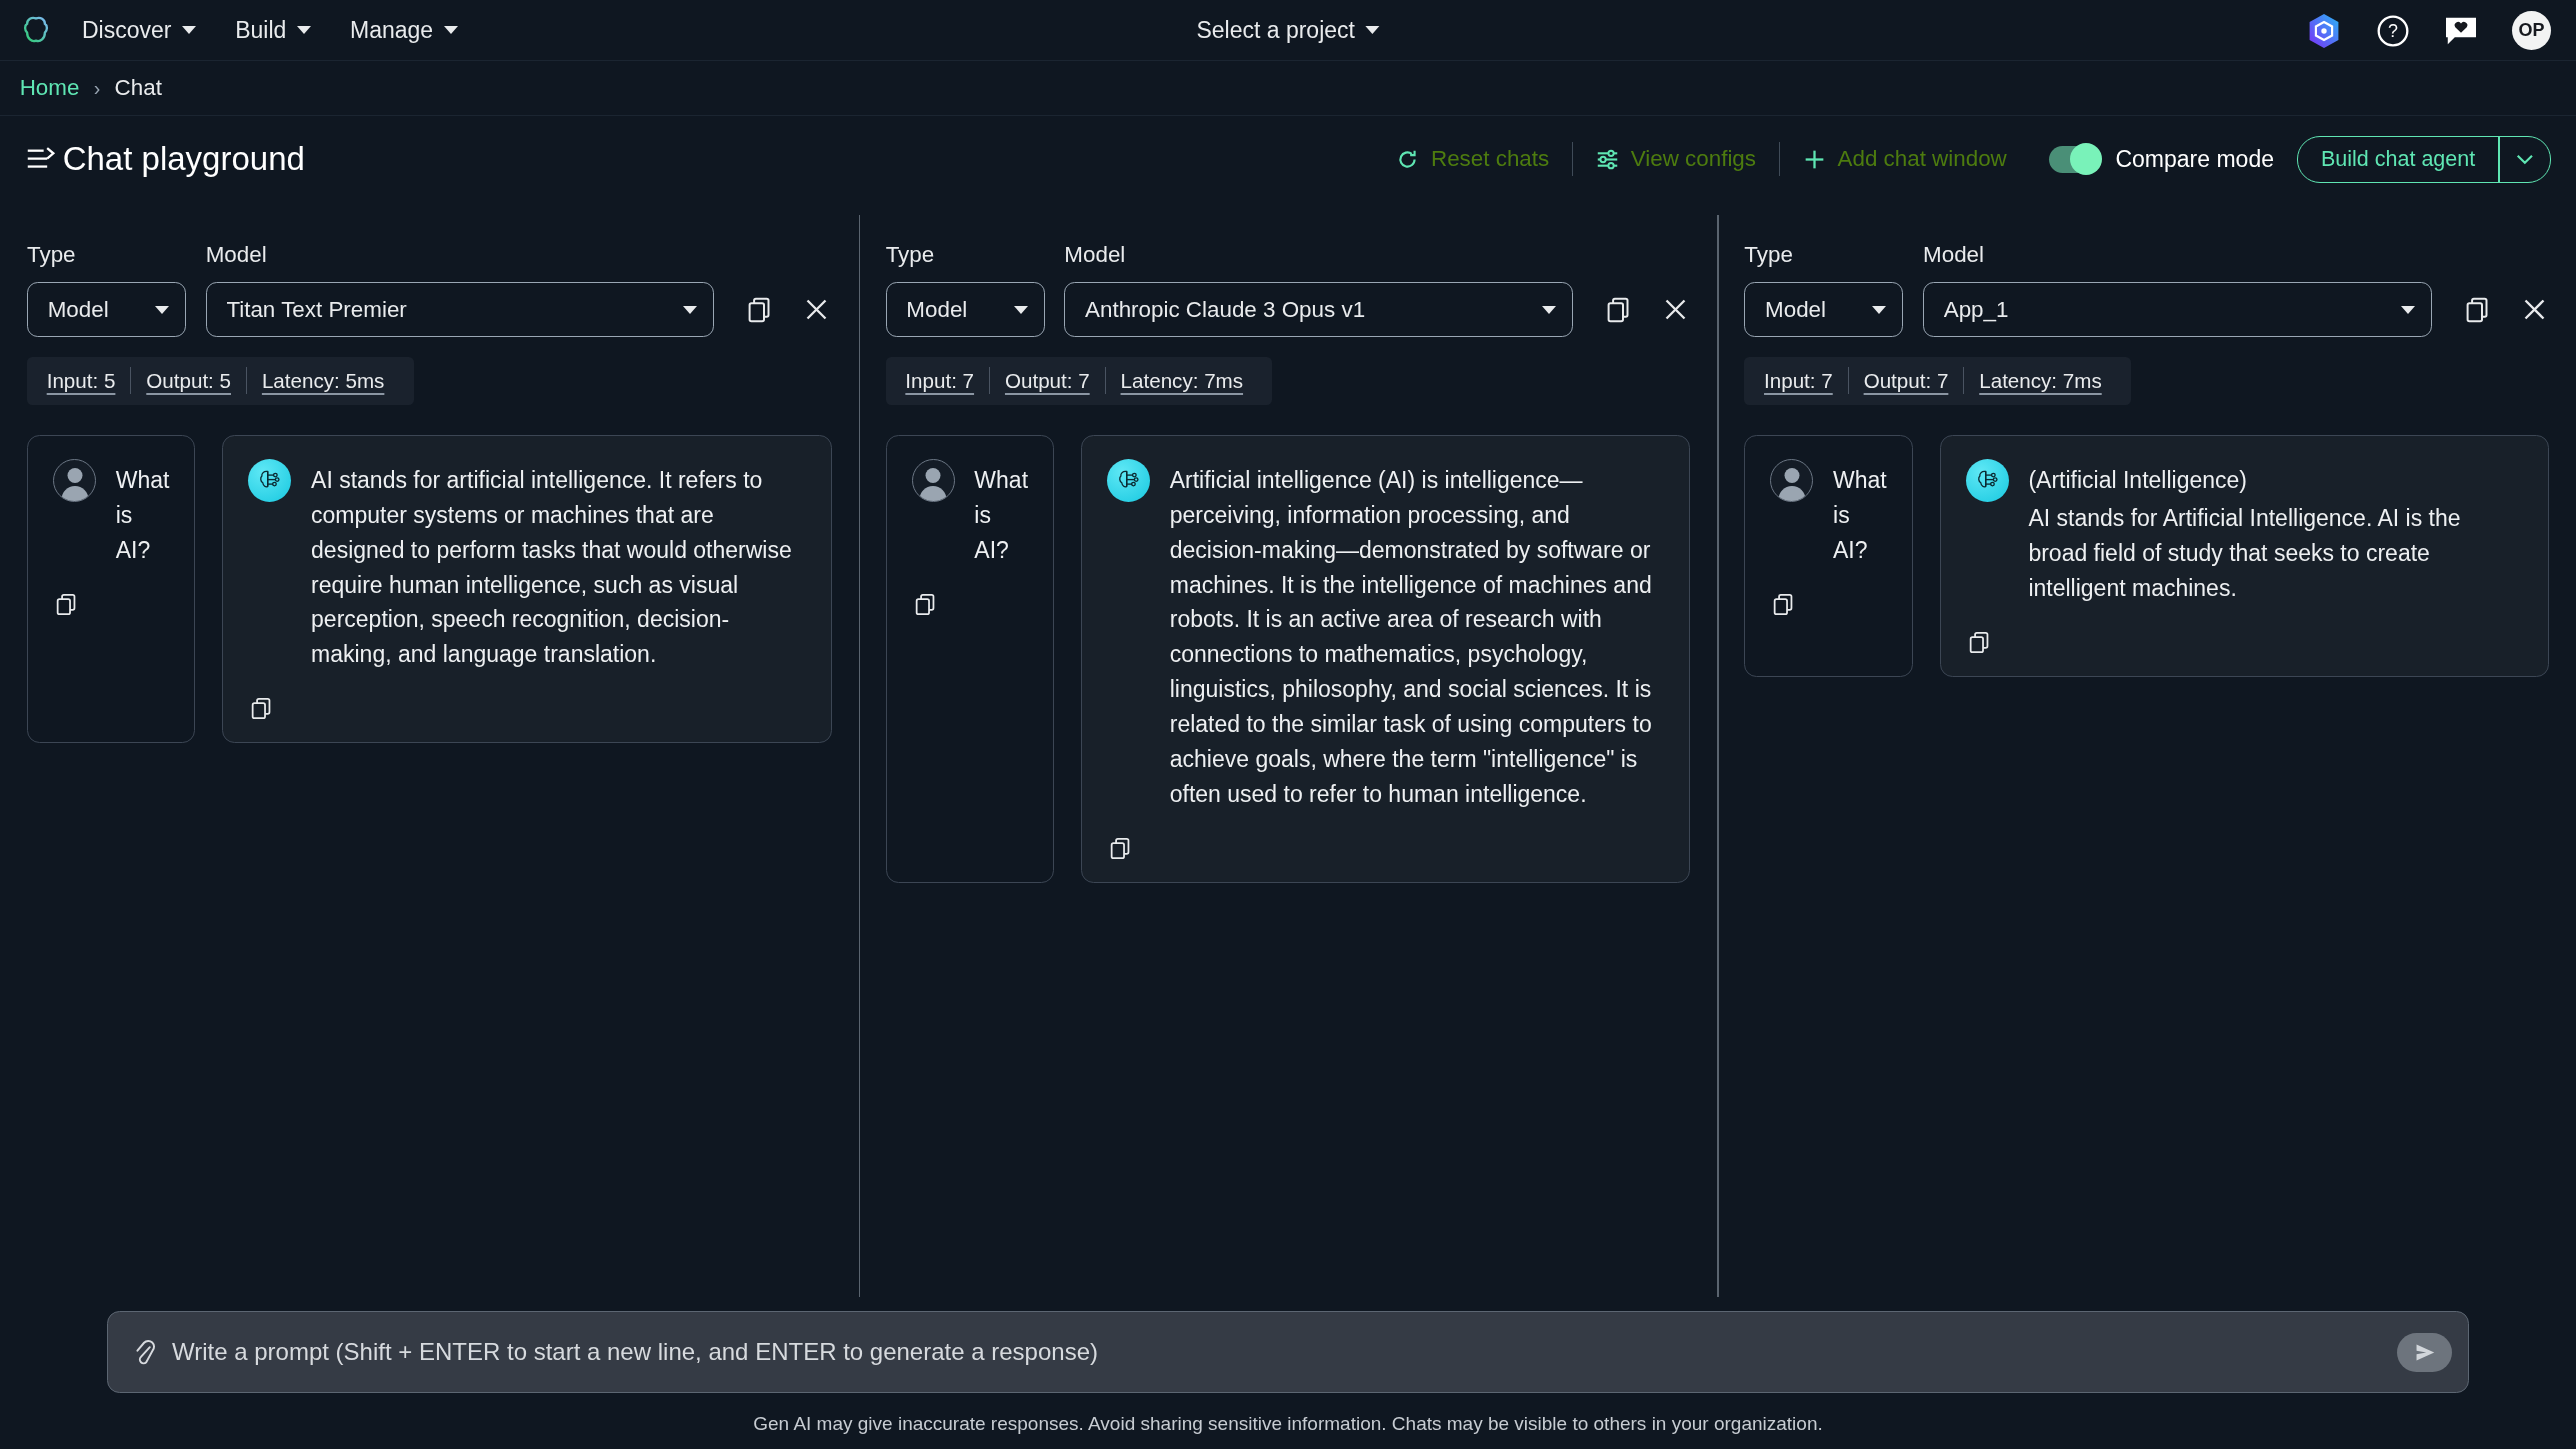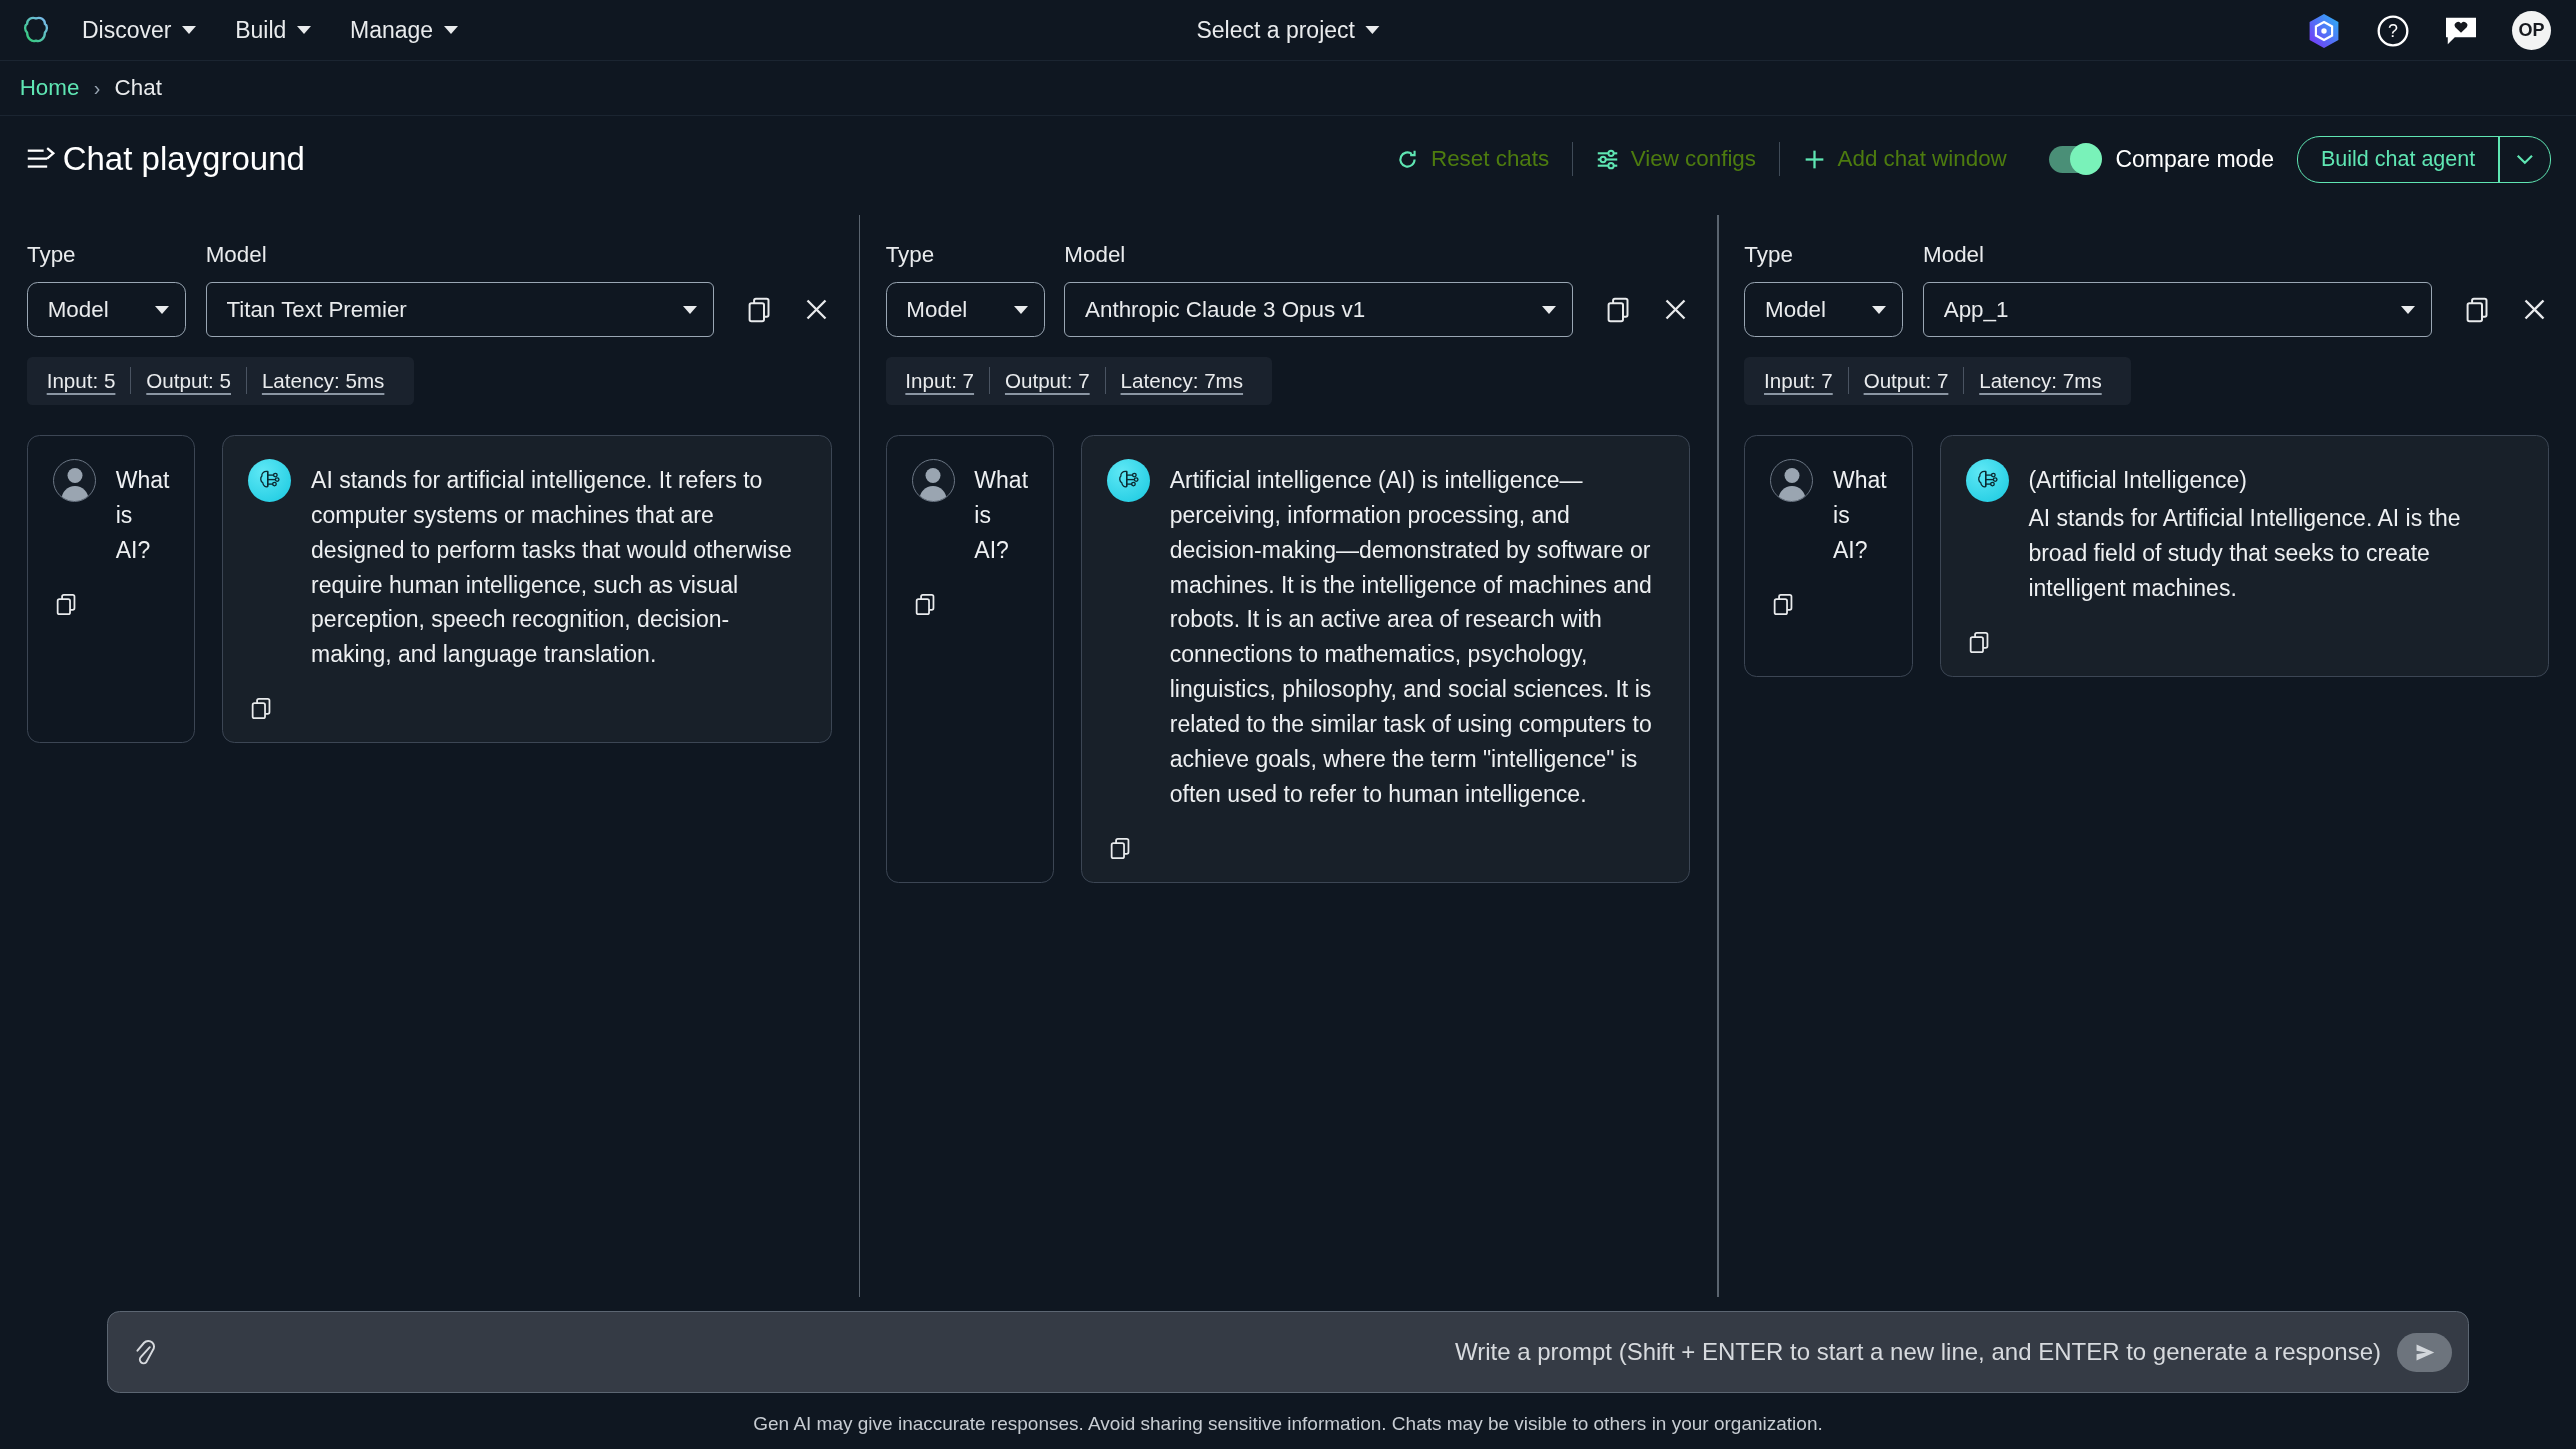"Titan Text Premier" .select-model { border-radius: 6px -> none }
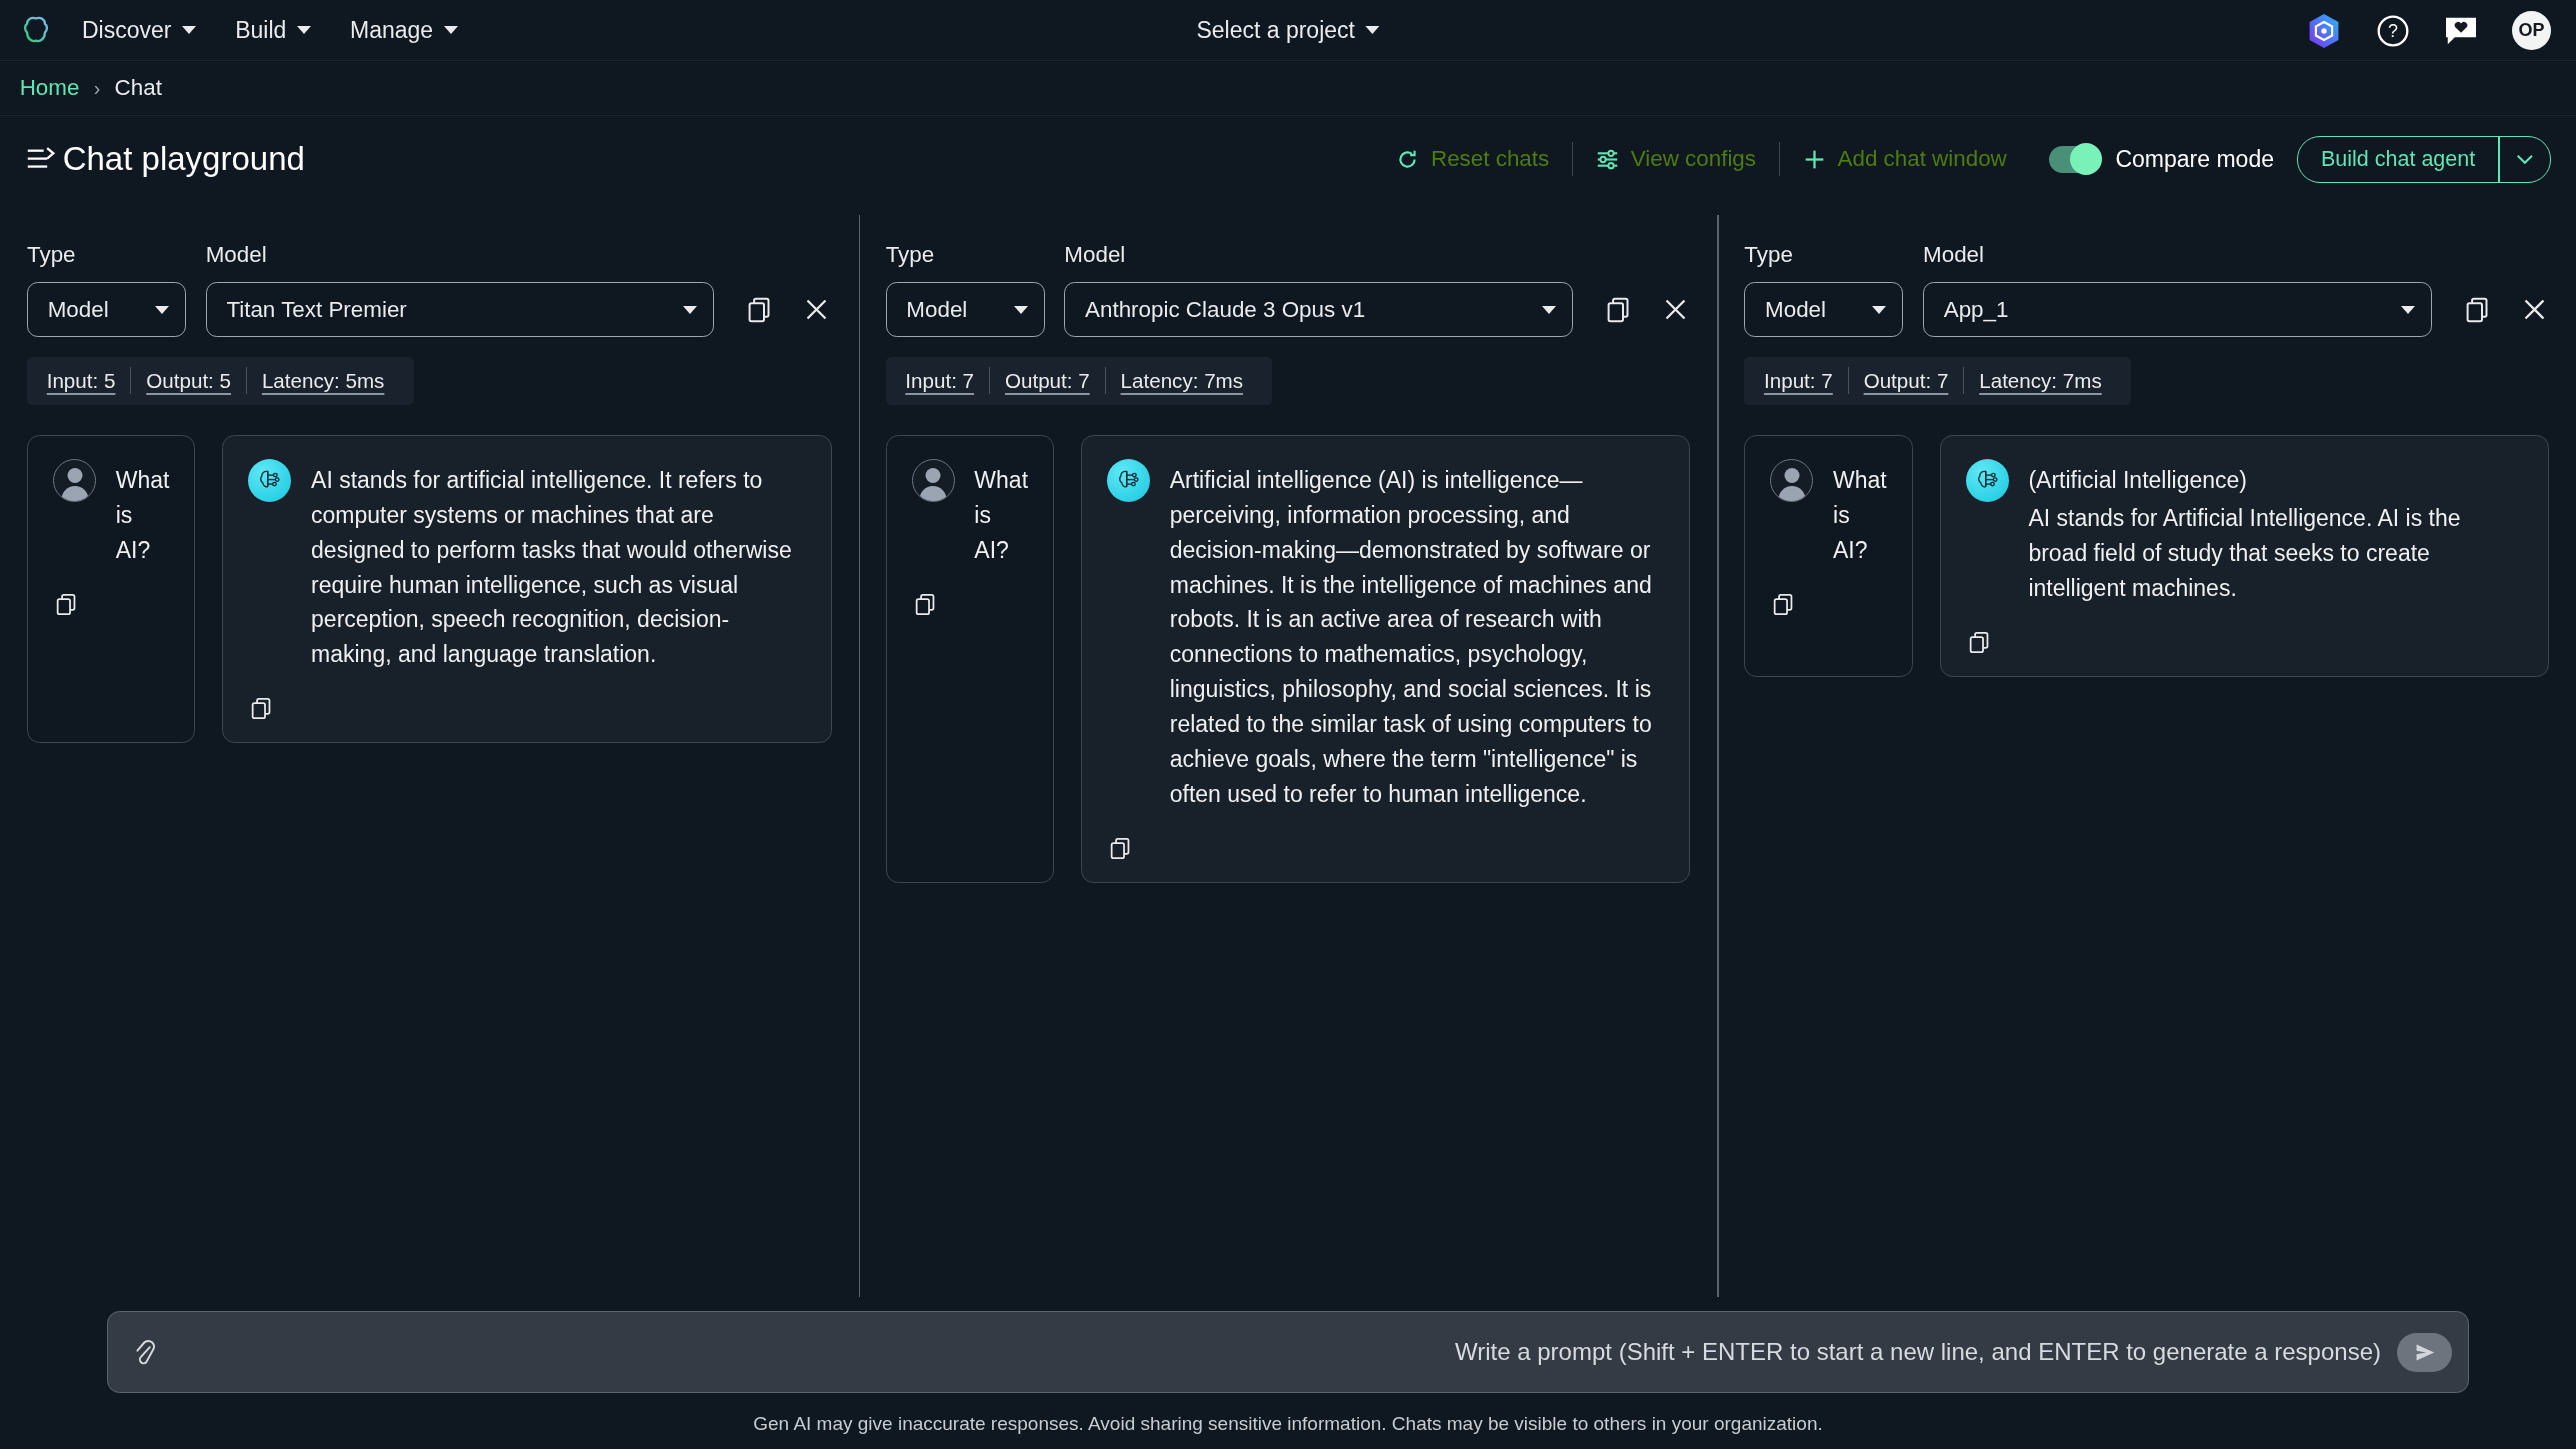"Write a prompt (Shift +" .prompt-box { text-align: right -> none }
